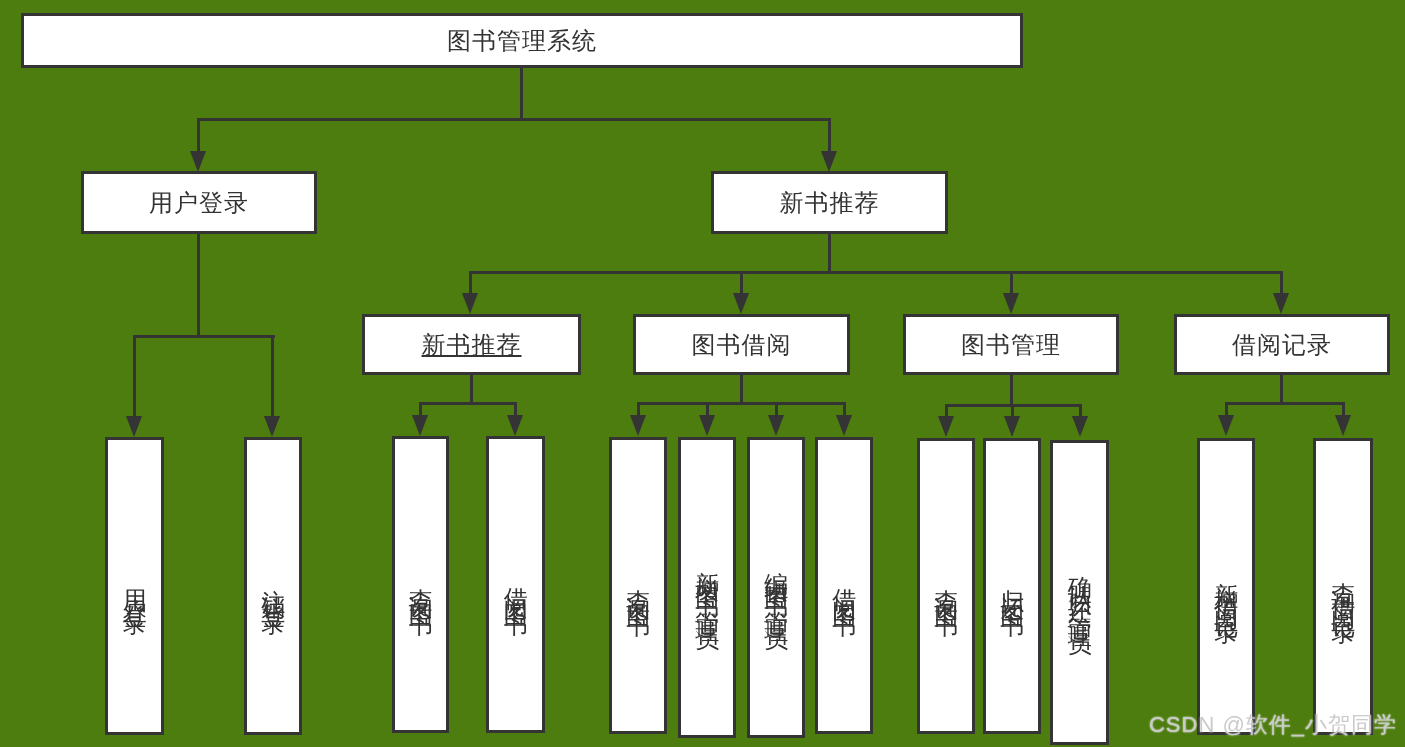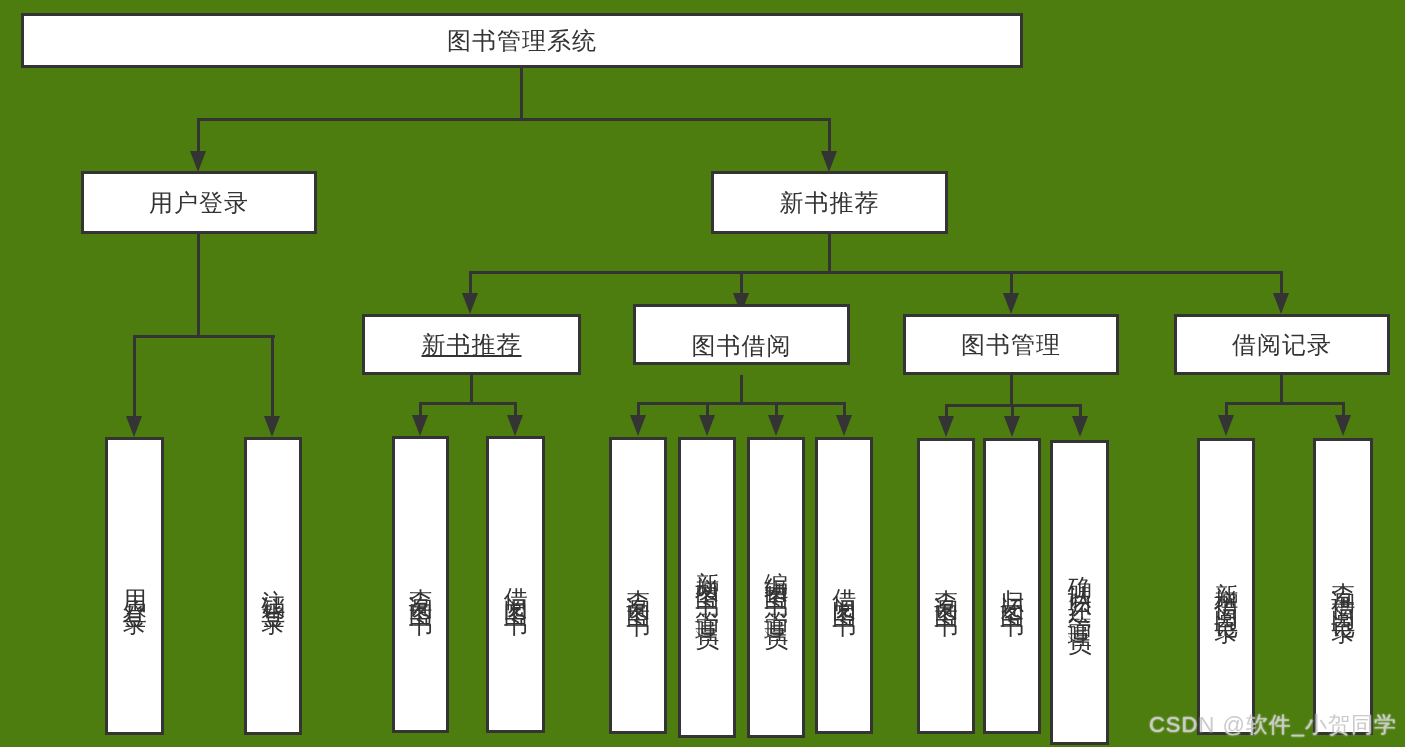"图书借阅" div.box { align-items: flex-end -> none; top: 304px -> 314px }
